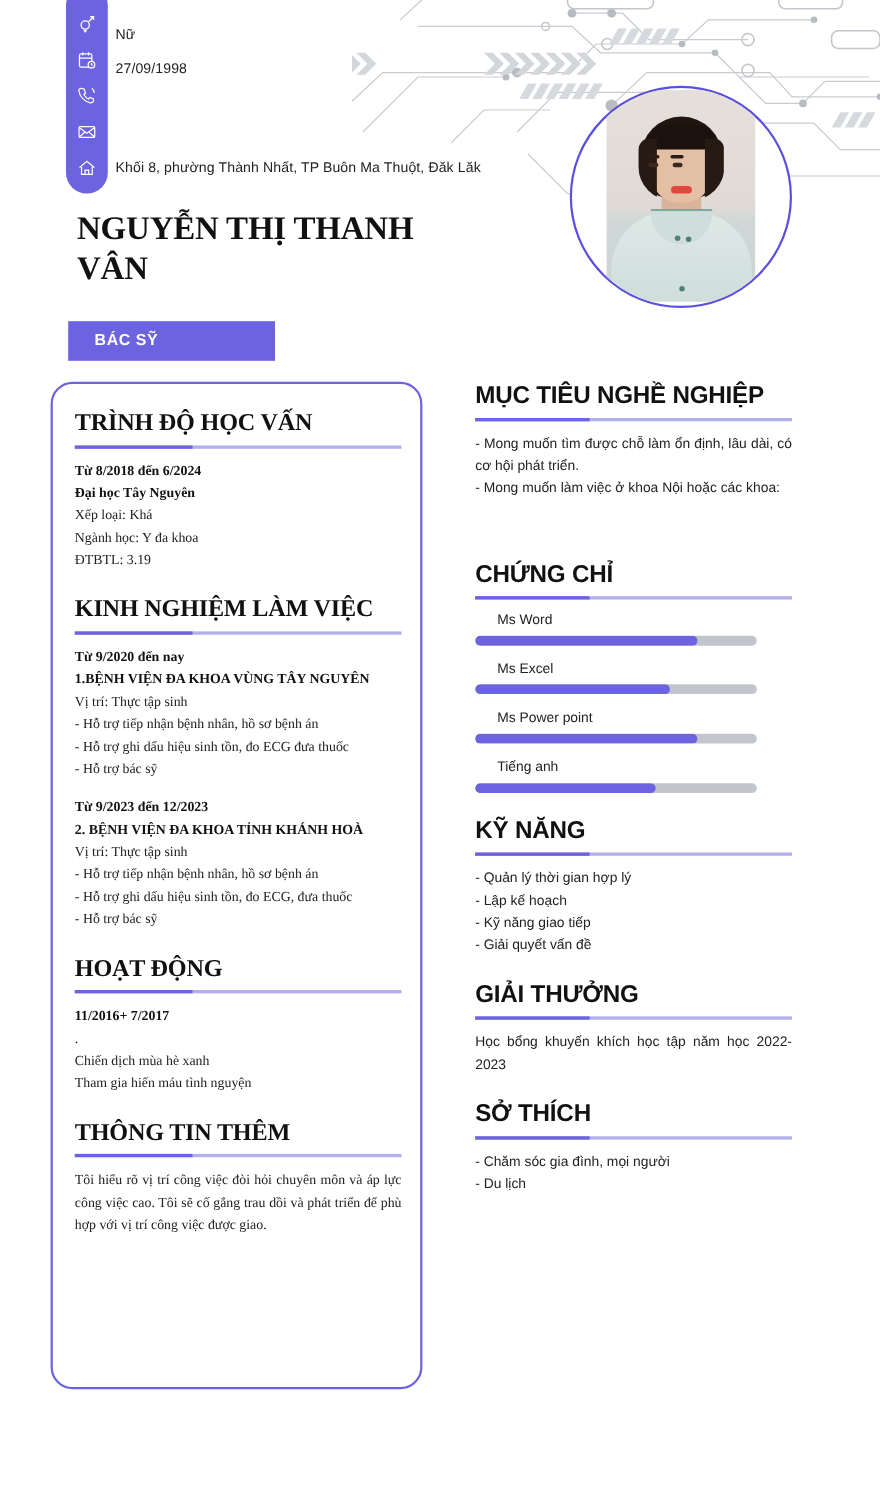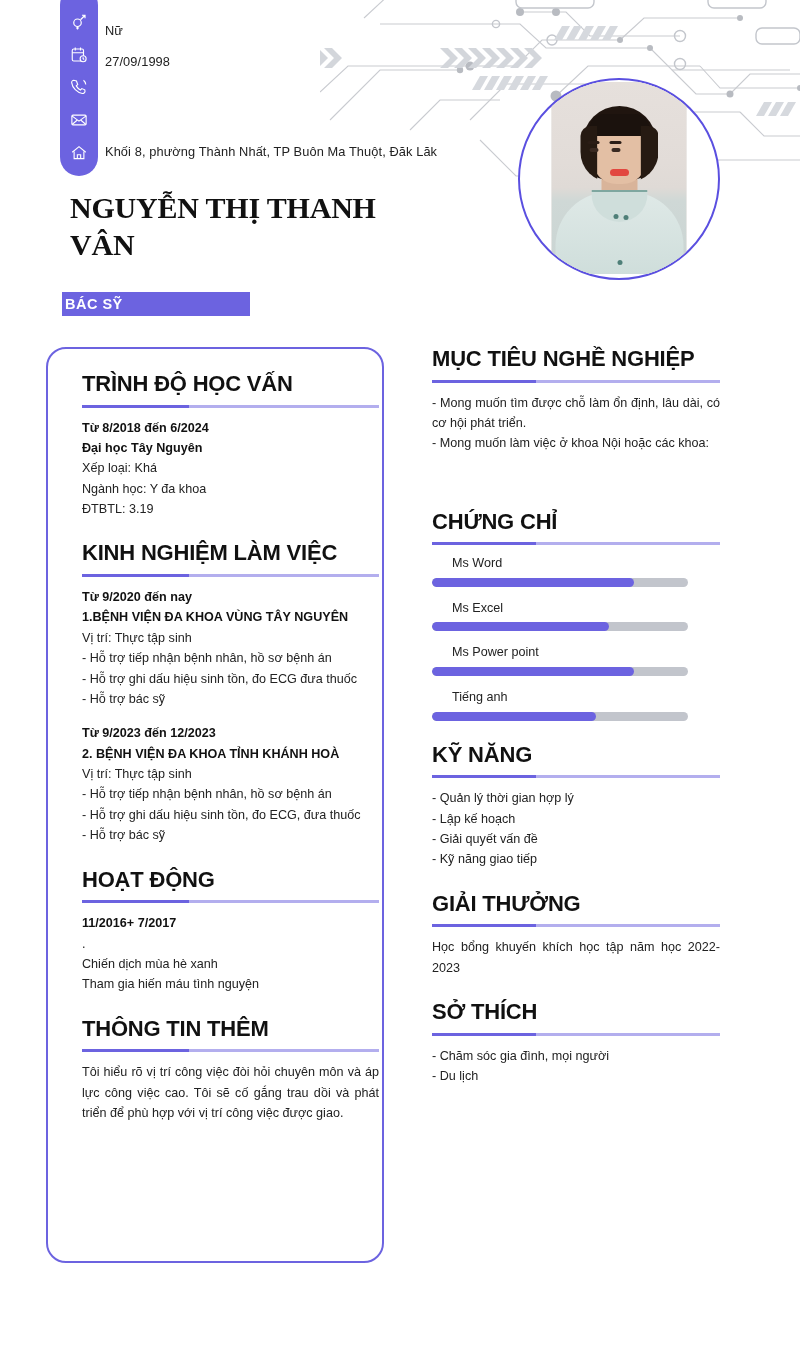"BÁC SỸ" #job-title { height: 24px -> 36px; padding-left: 3px -> 24px }
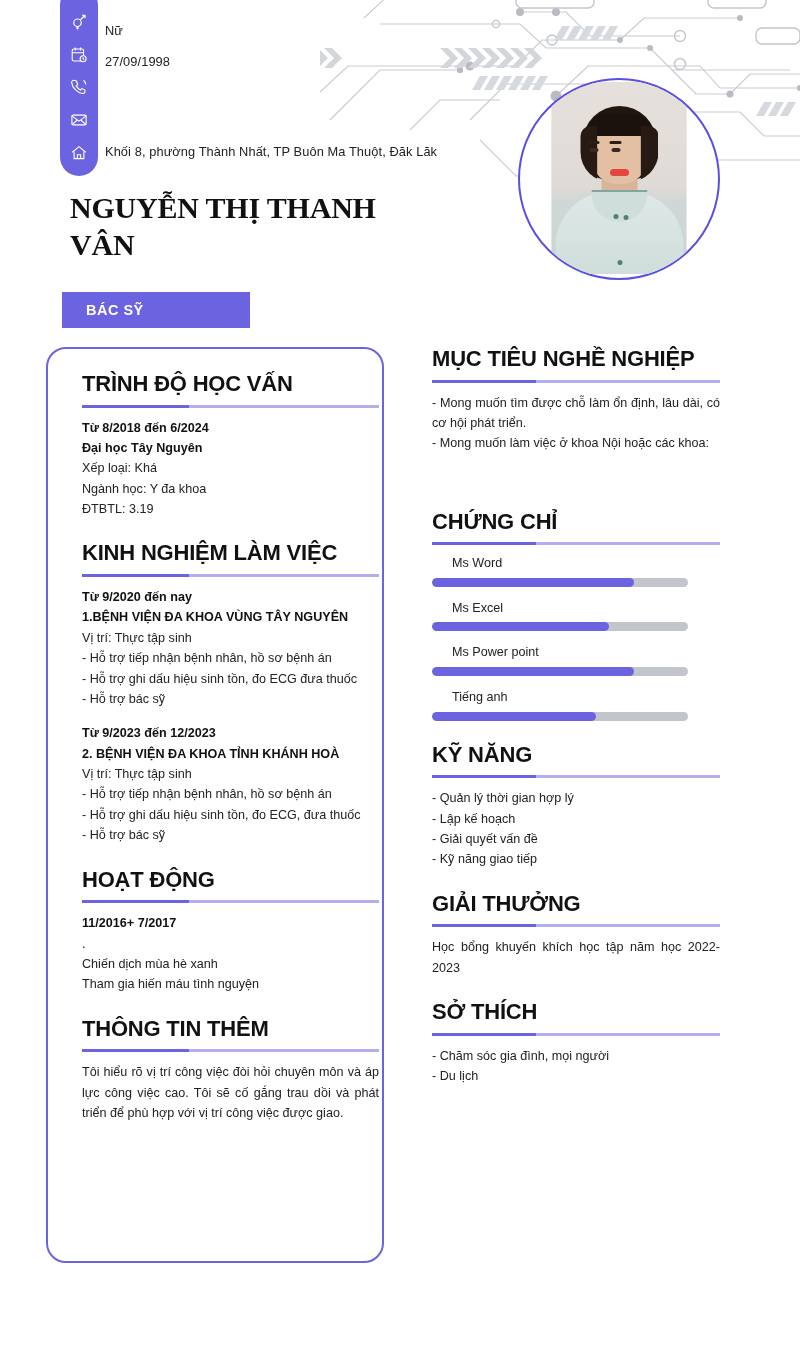"TRÌNH ĐỘ HỌC VẤN" #left-col { font-family: none -> Liberation Serif, serif; left: 82px -> 68px }
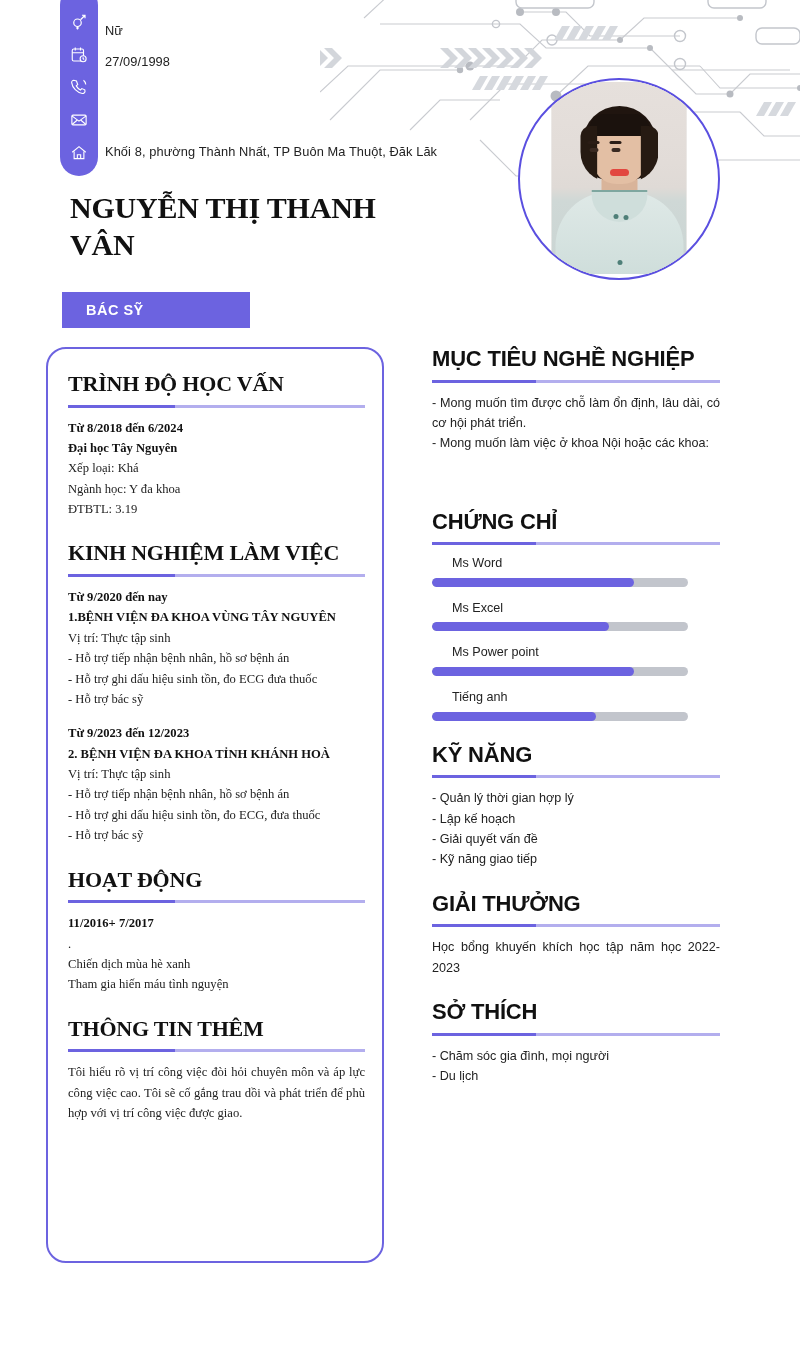"- Giải quyết vấn đề" div.line { order: before "- Kỹ năng giao tiếp" -> after "- Kỹ năng giao tiếp" }
